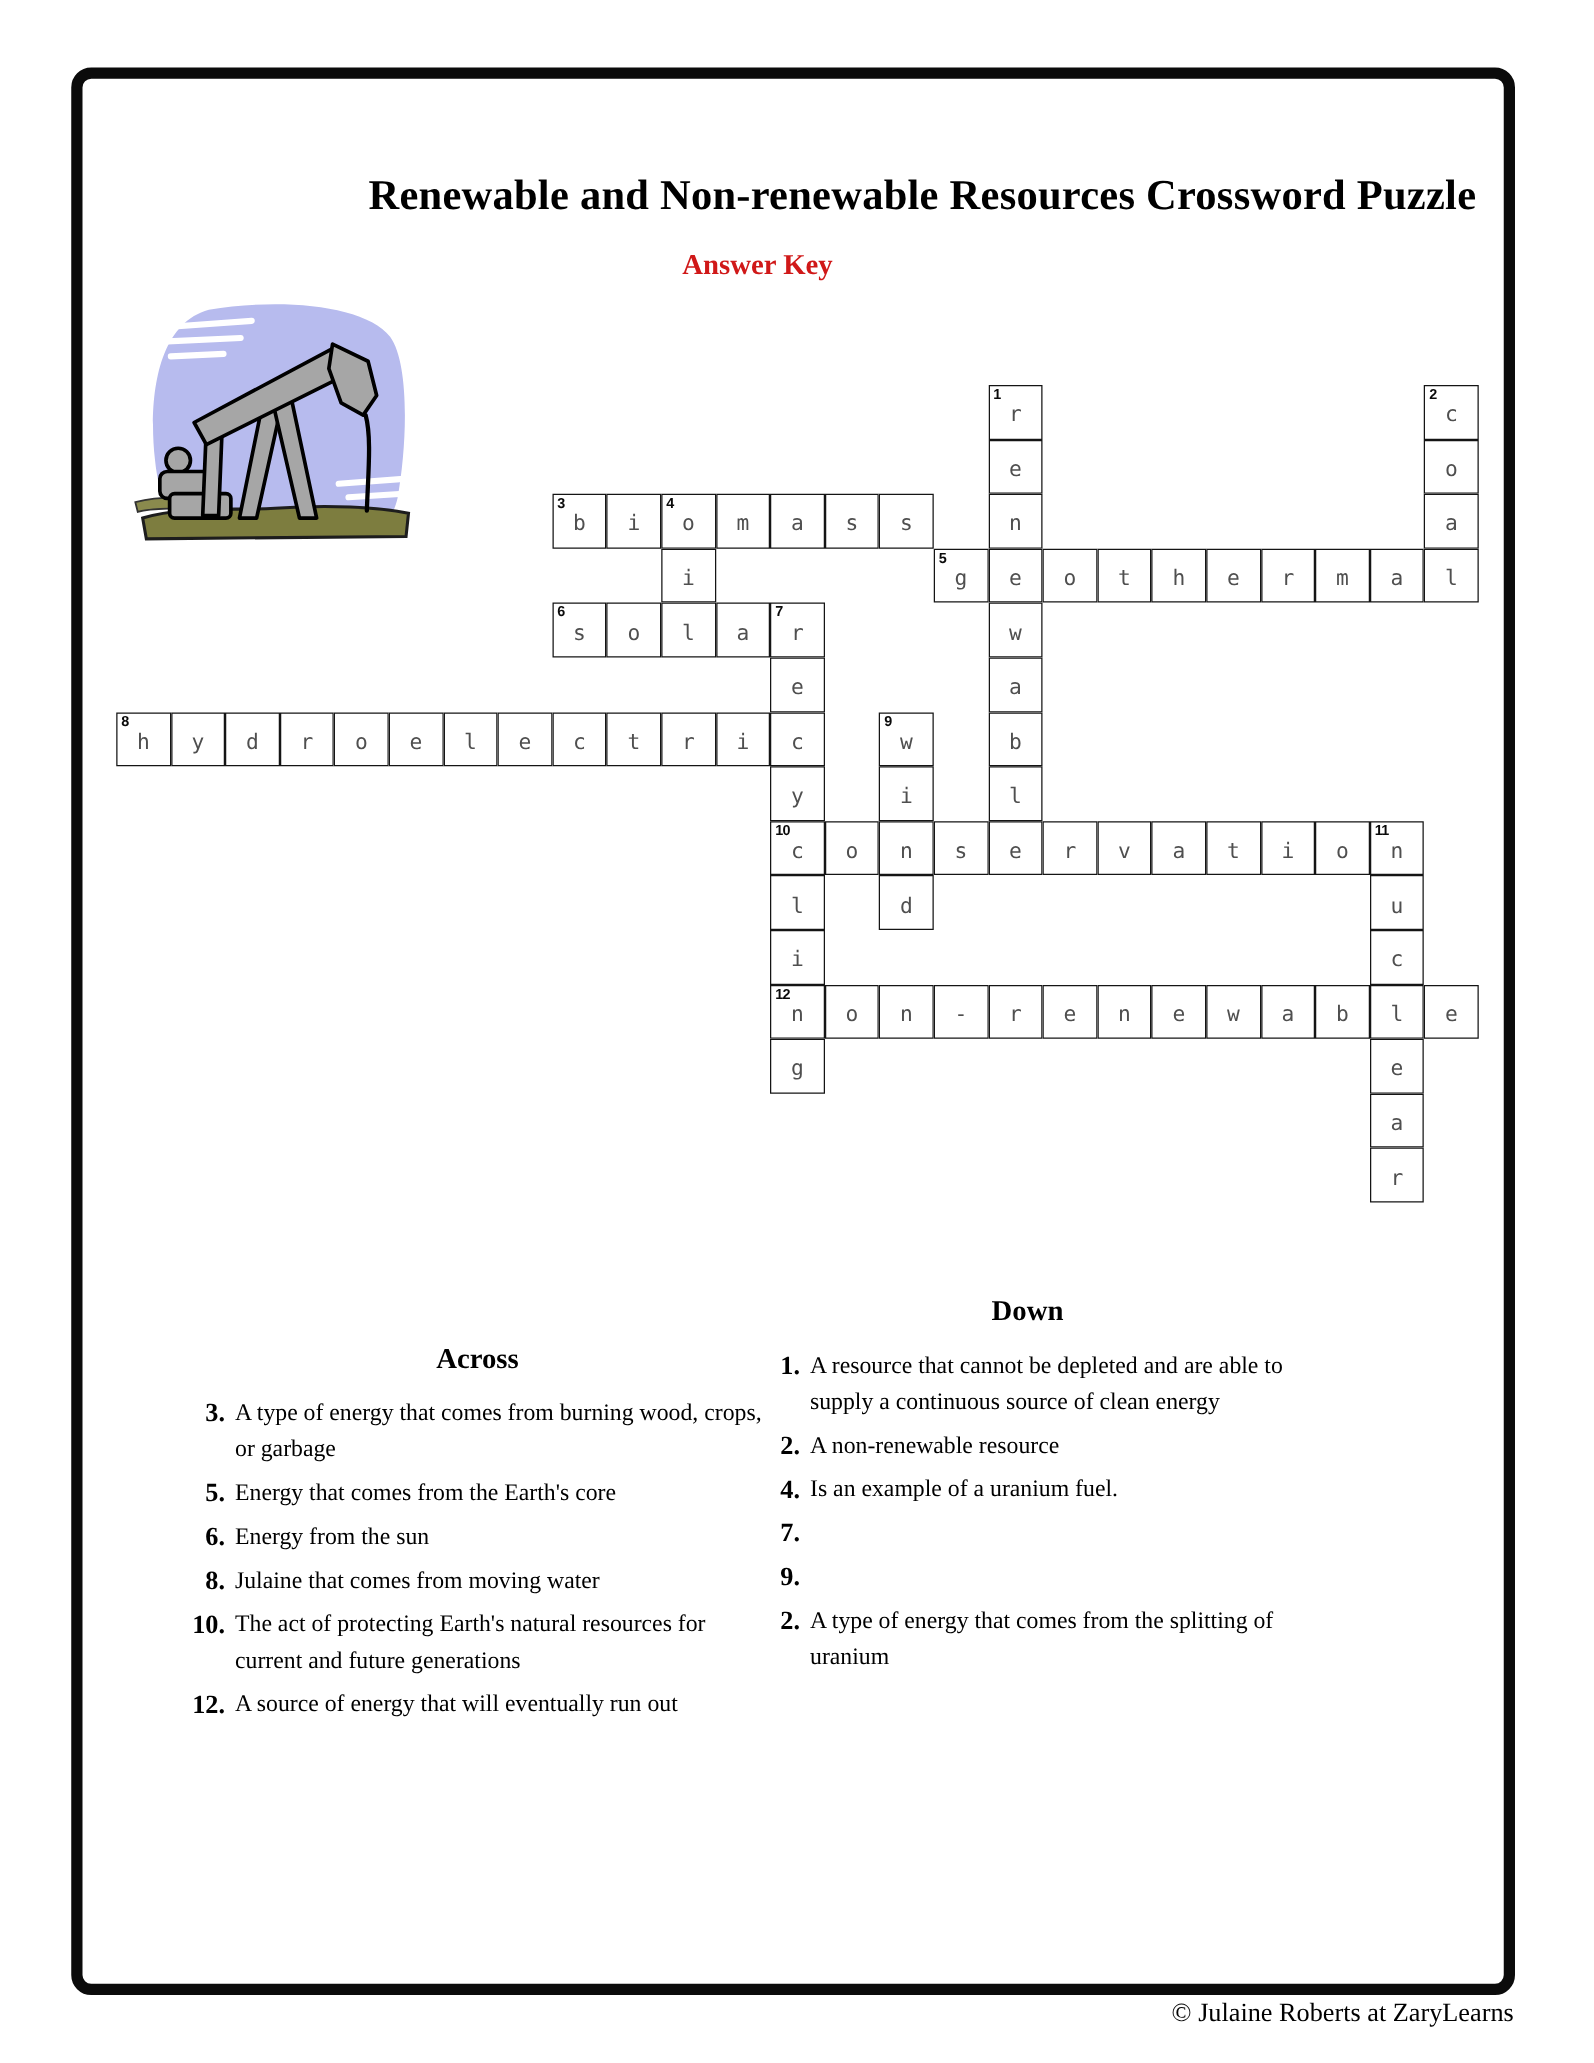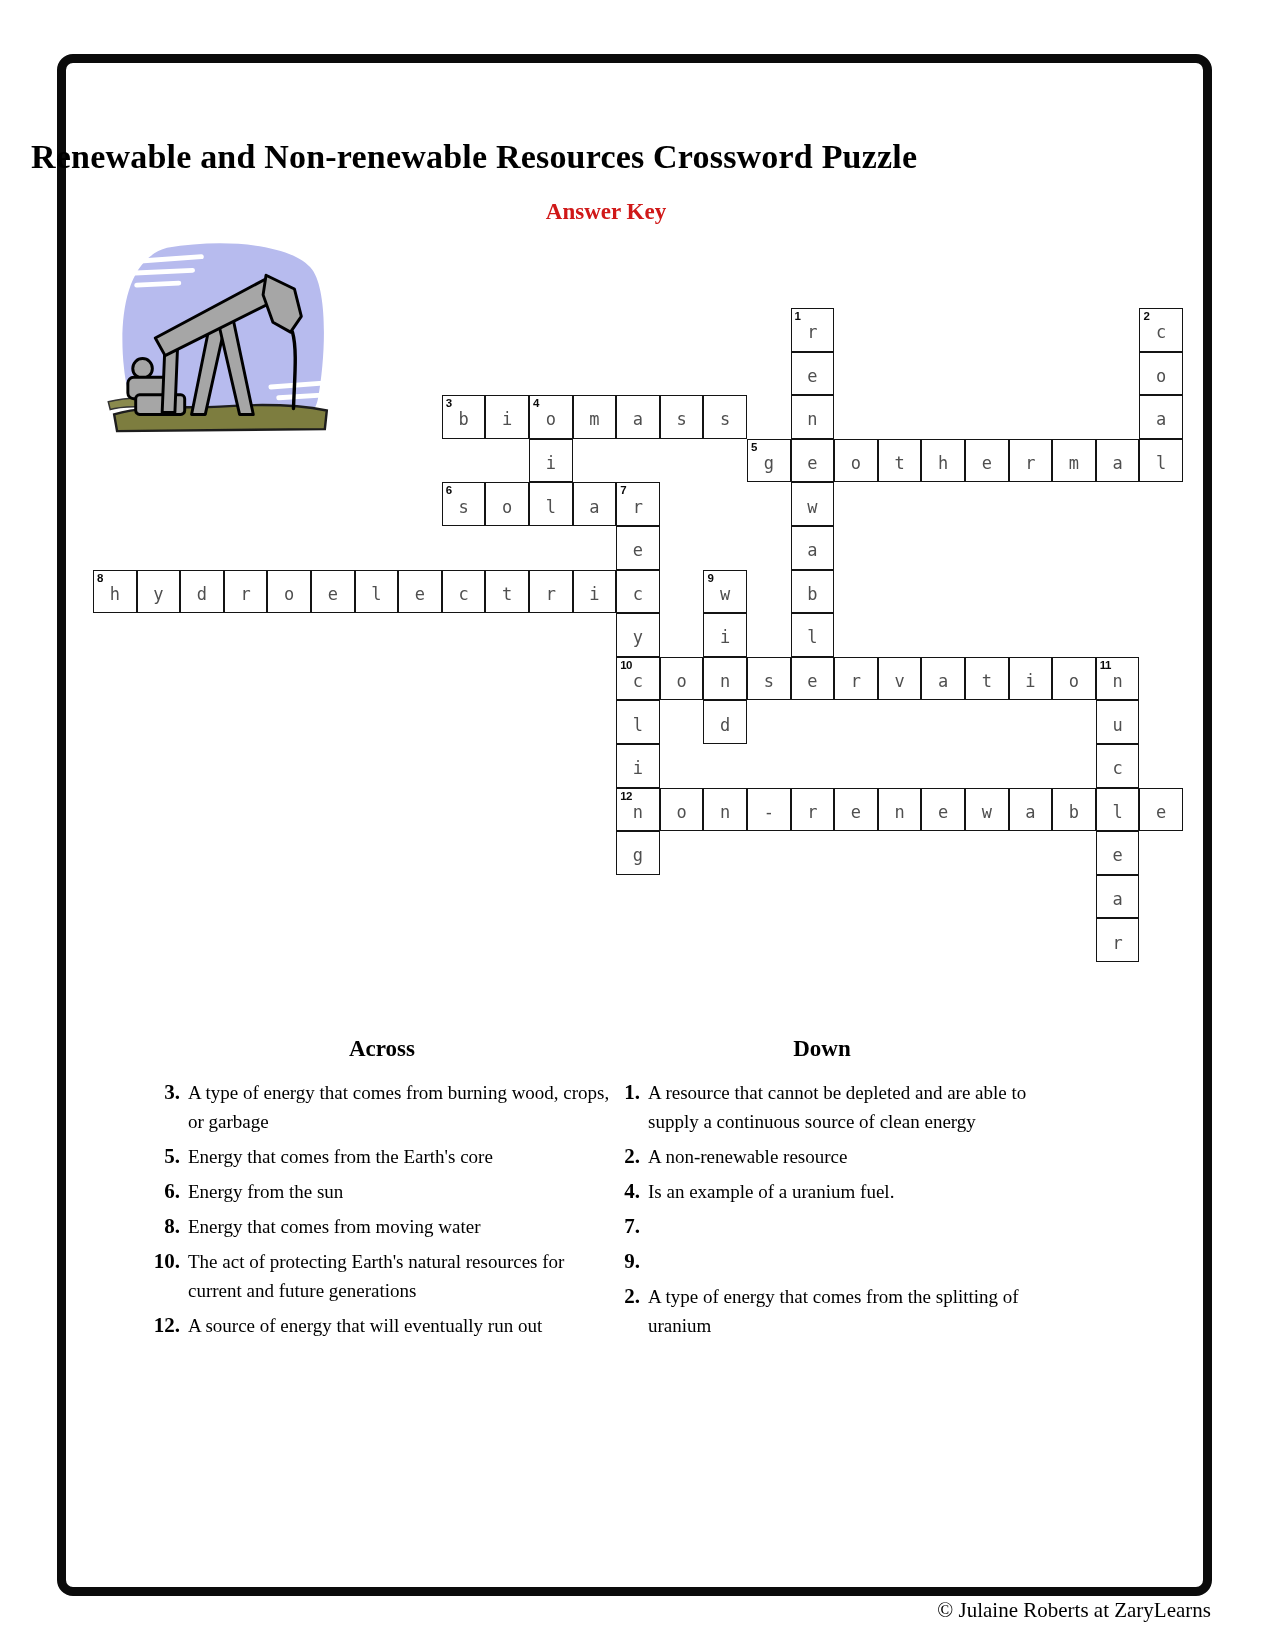"Renewable and Non-renewable Resources" .title { text-align: left -> right }
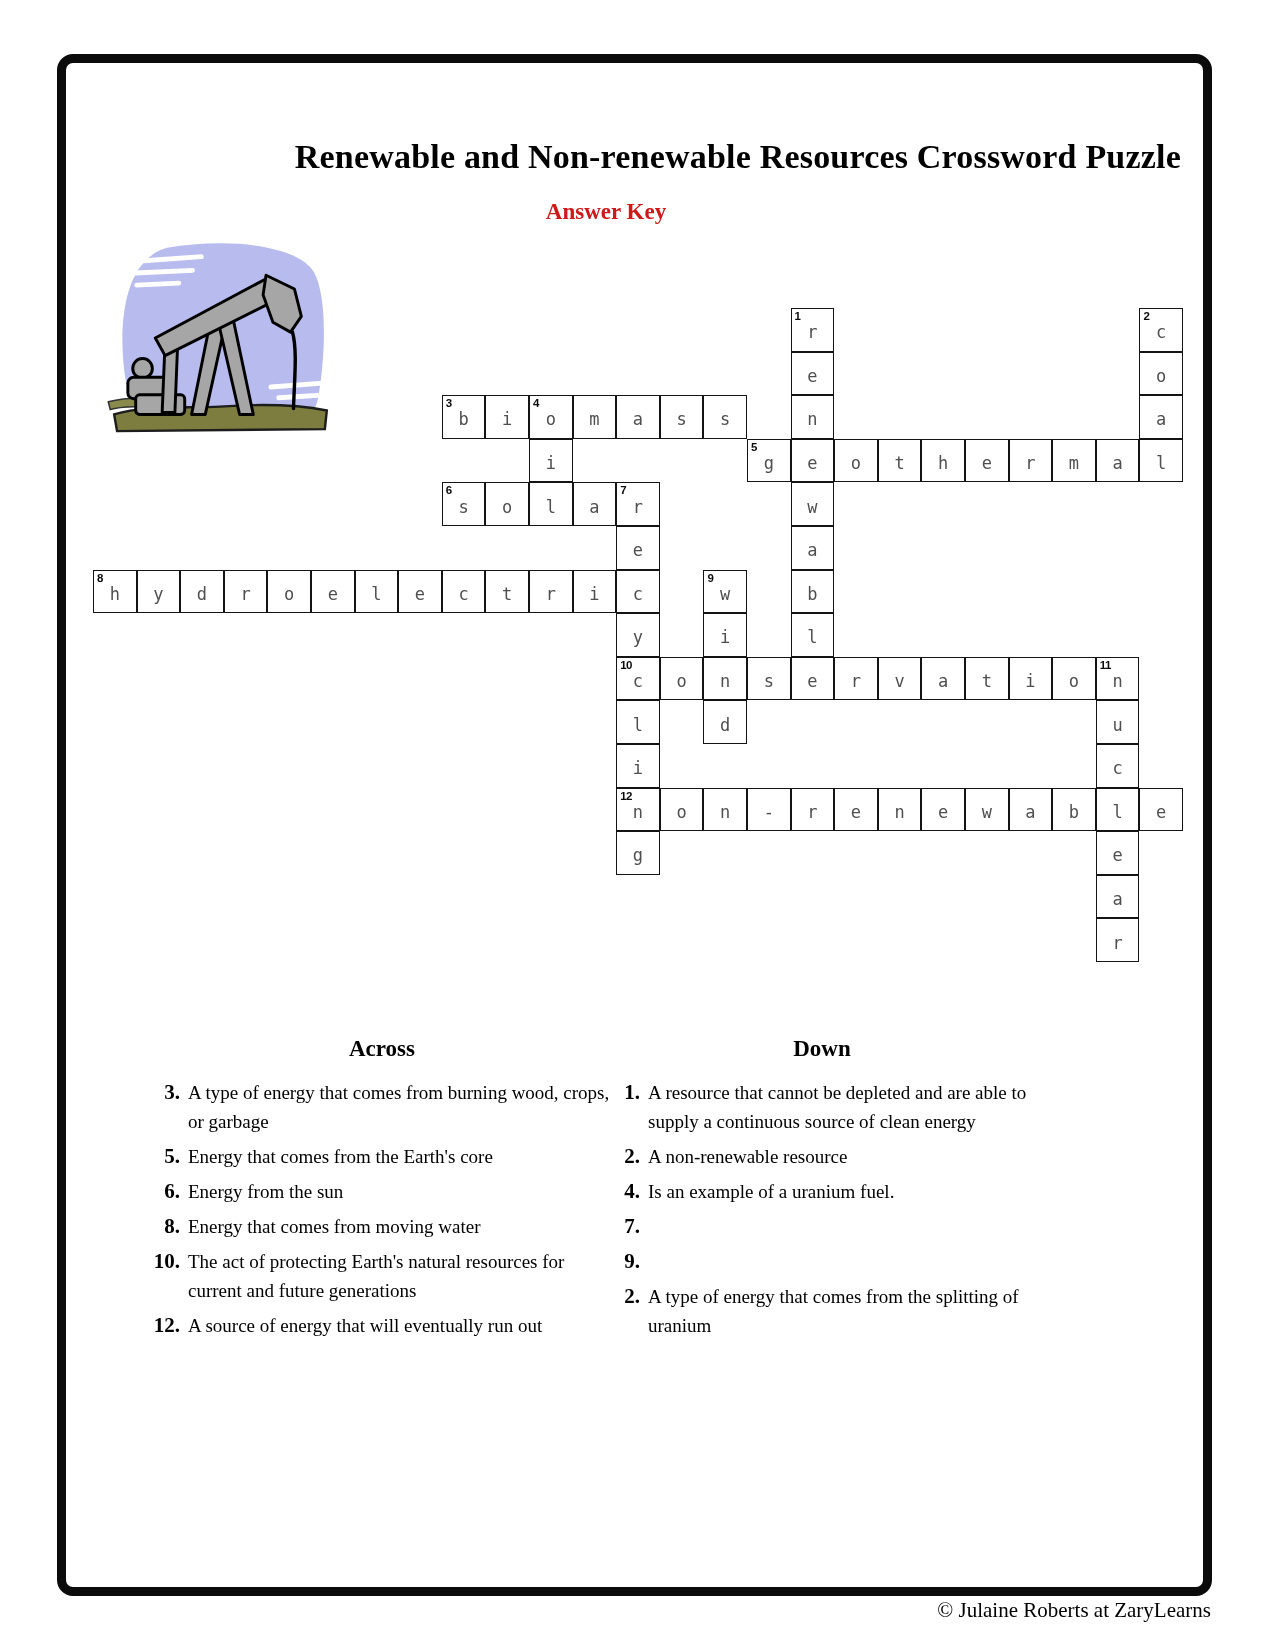"Across" .clues-across { top: 1034px -> 1072px }
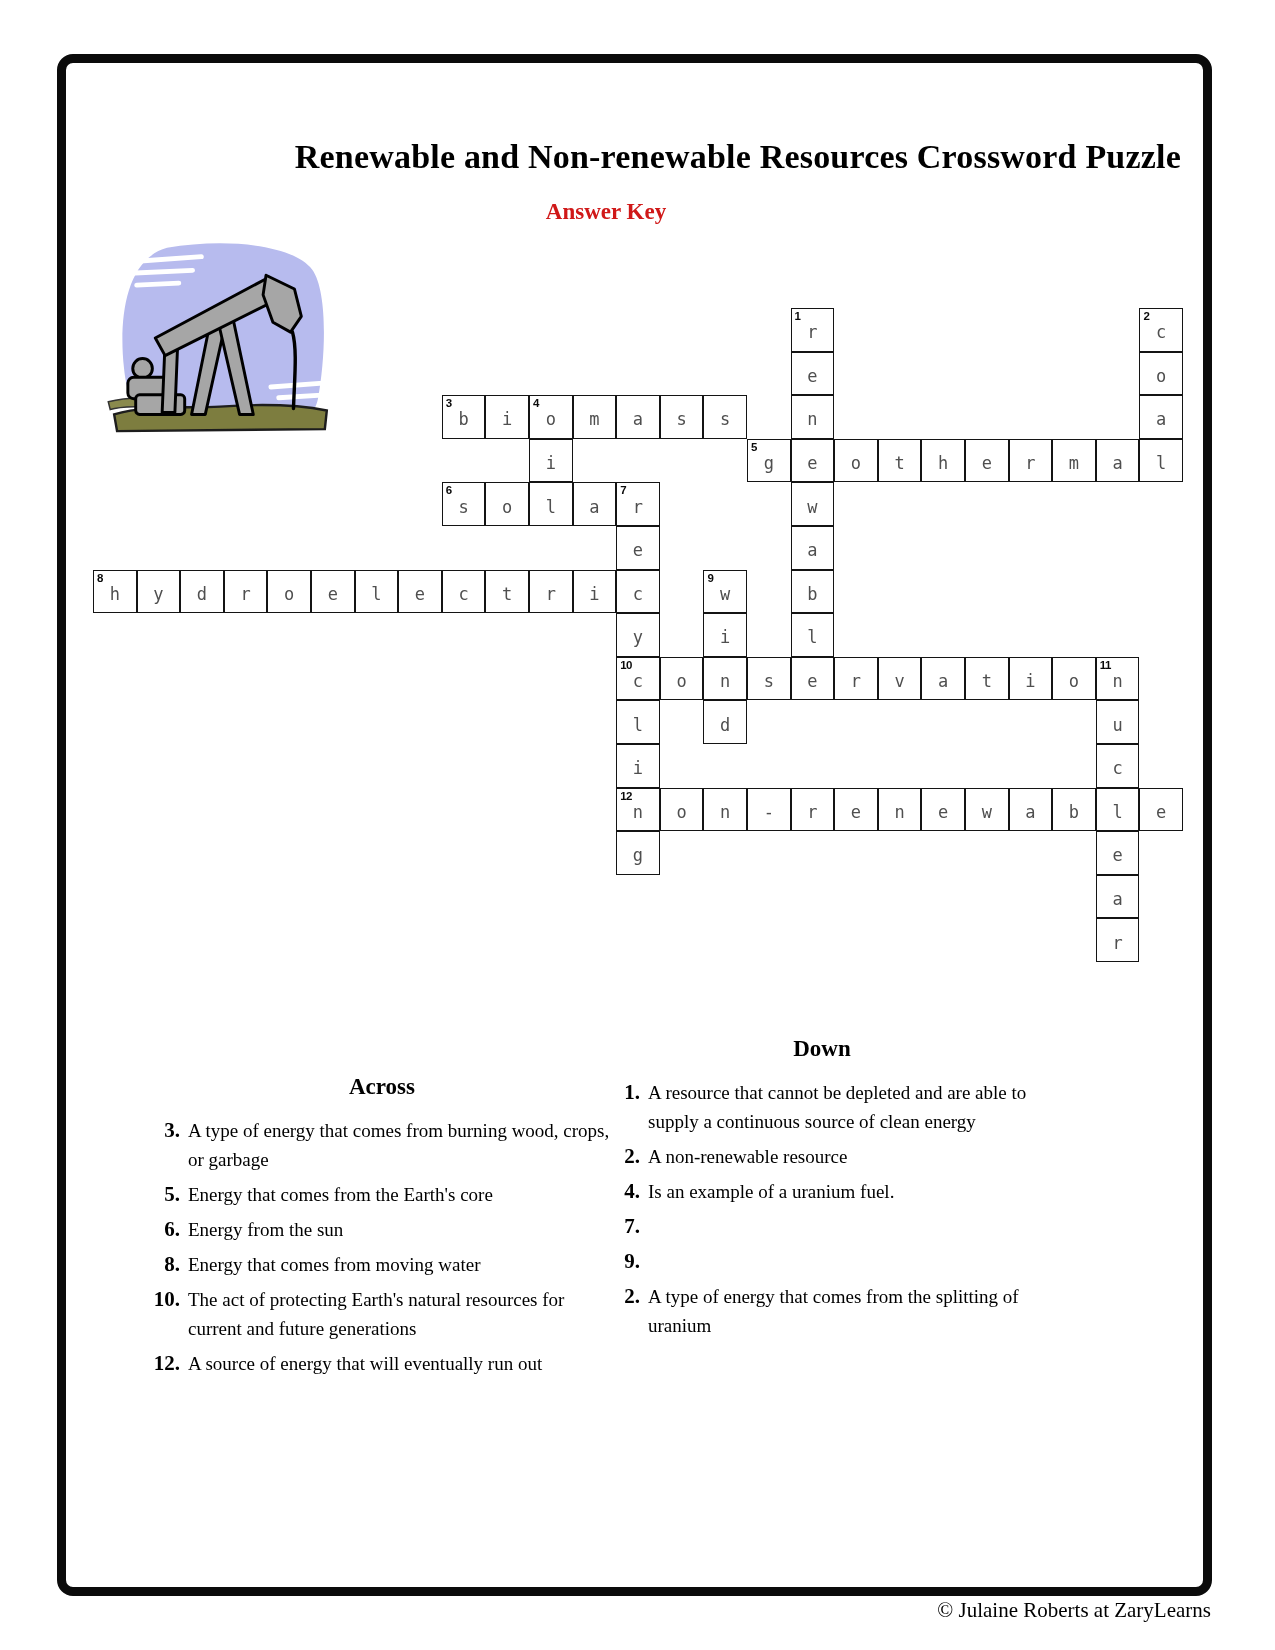"Energy that comes from moving" div.clue-text { text: Energy -> Julaine }
